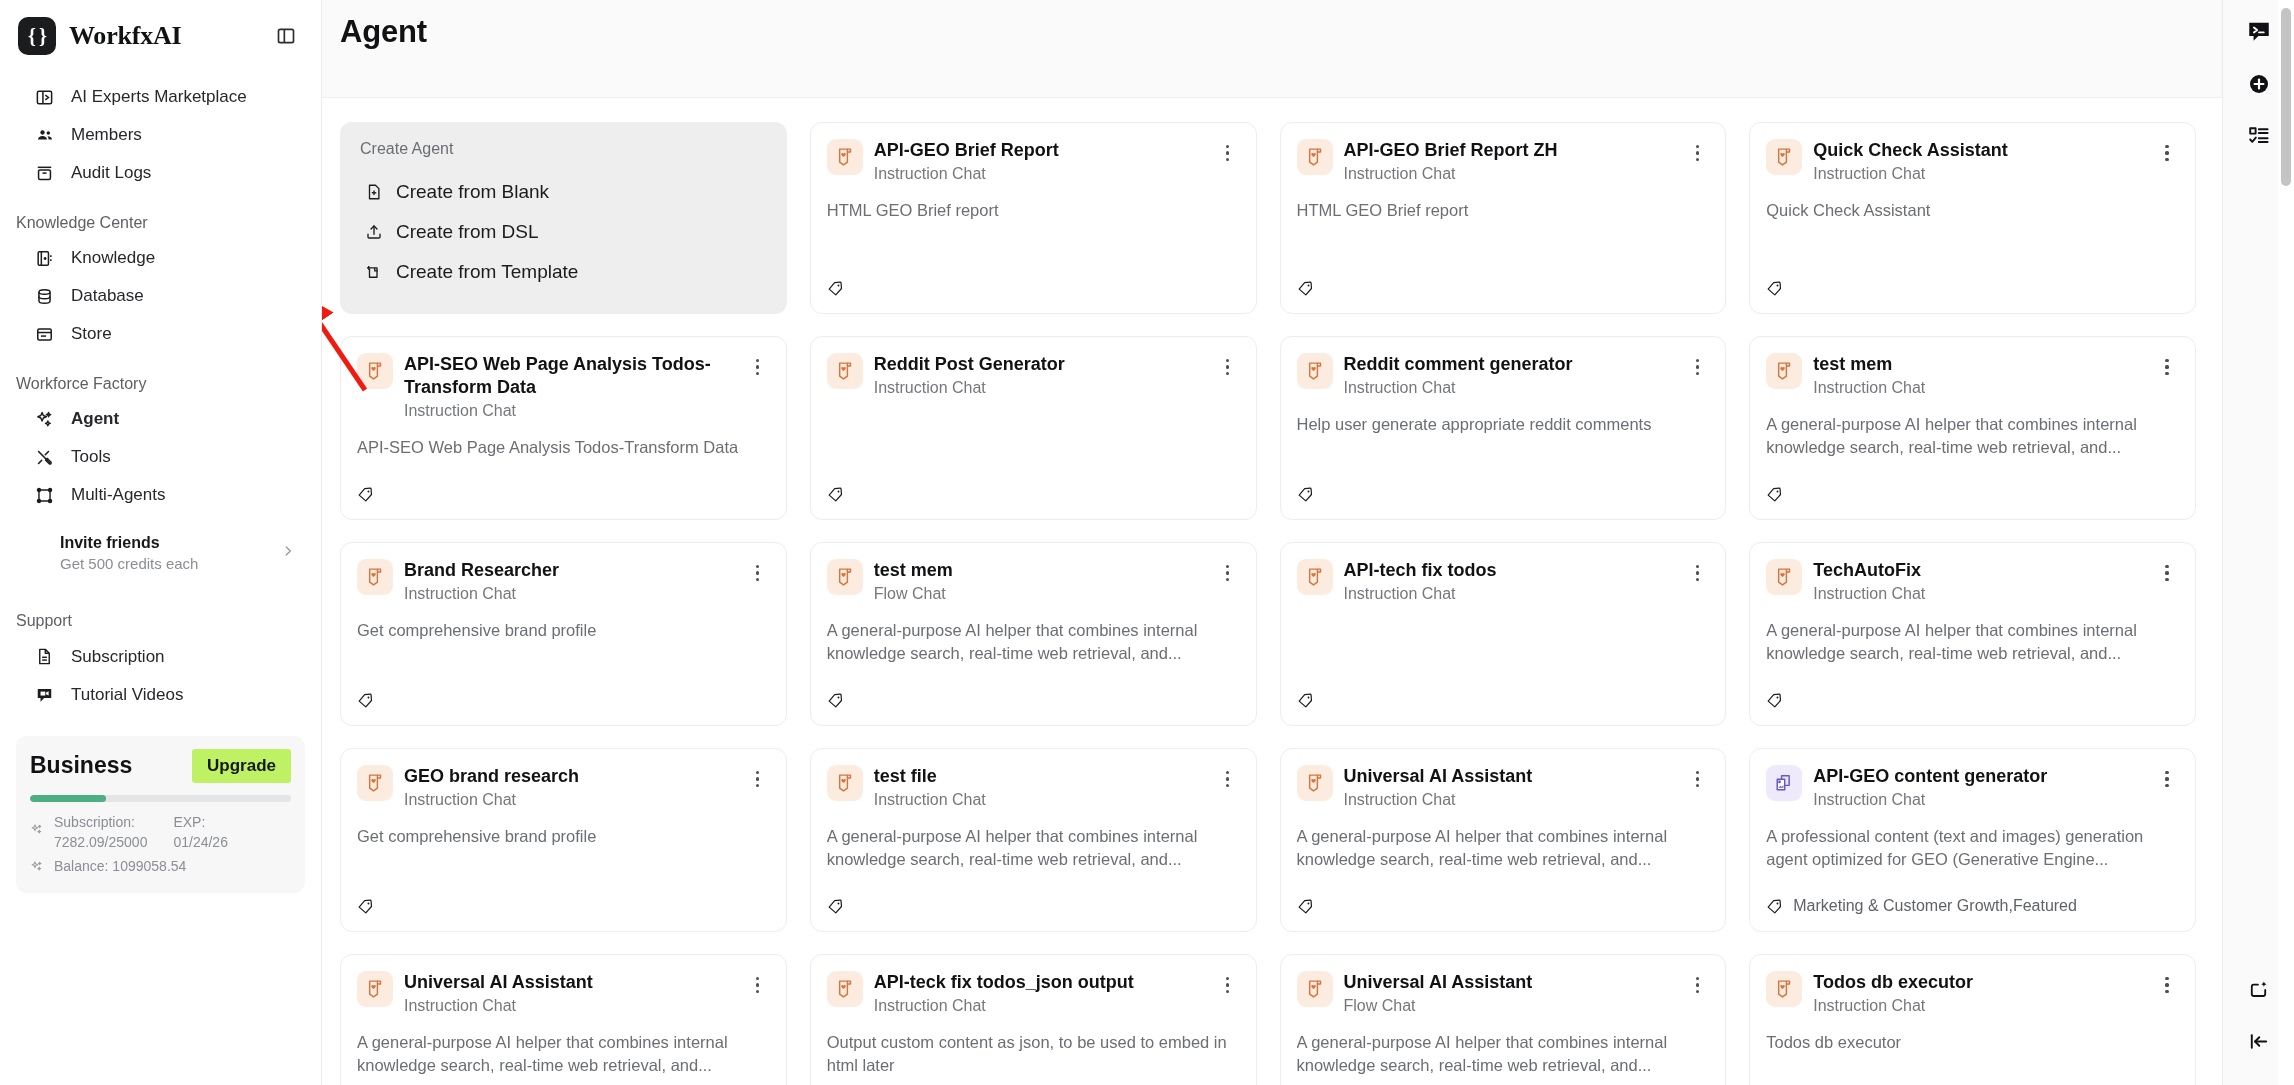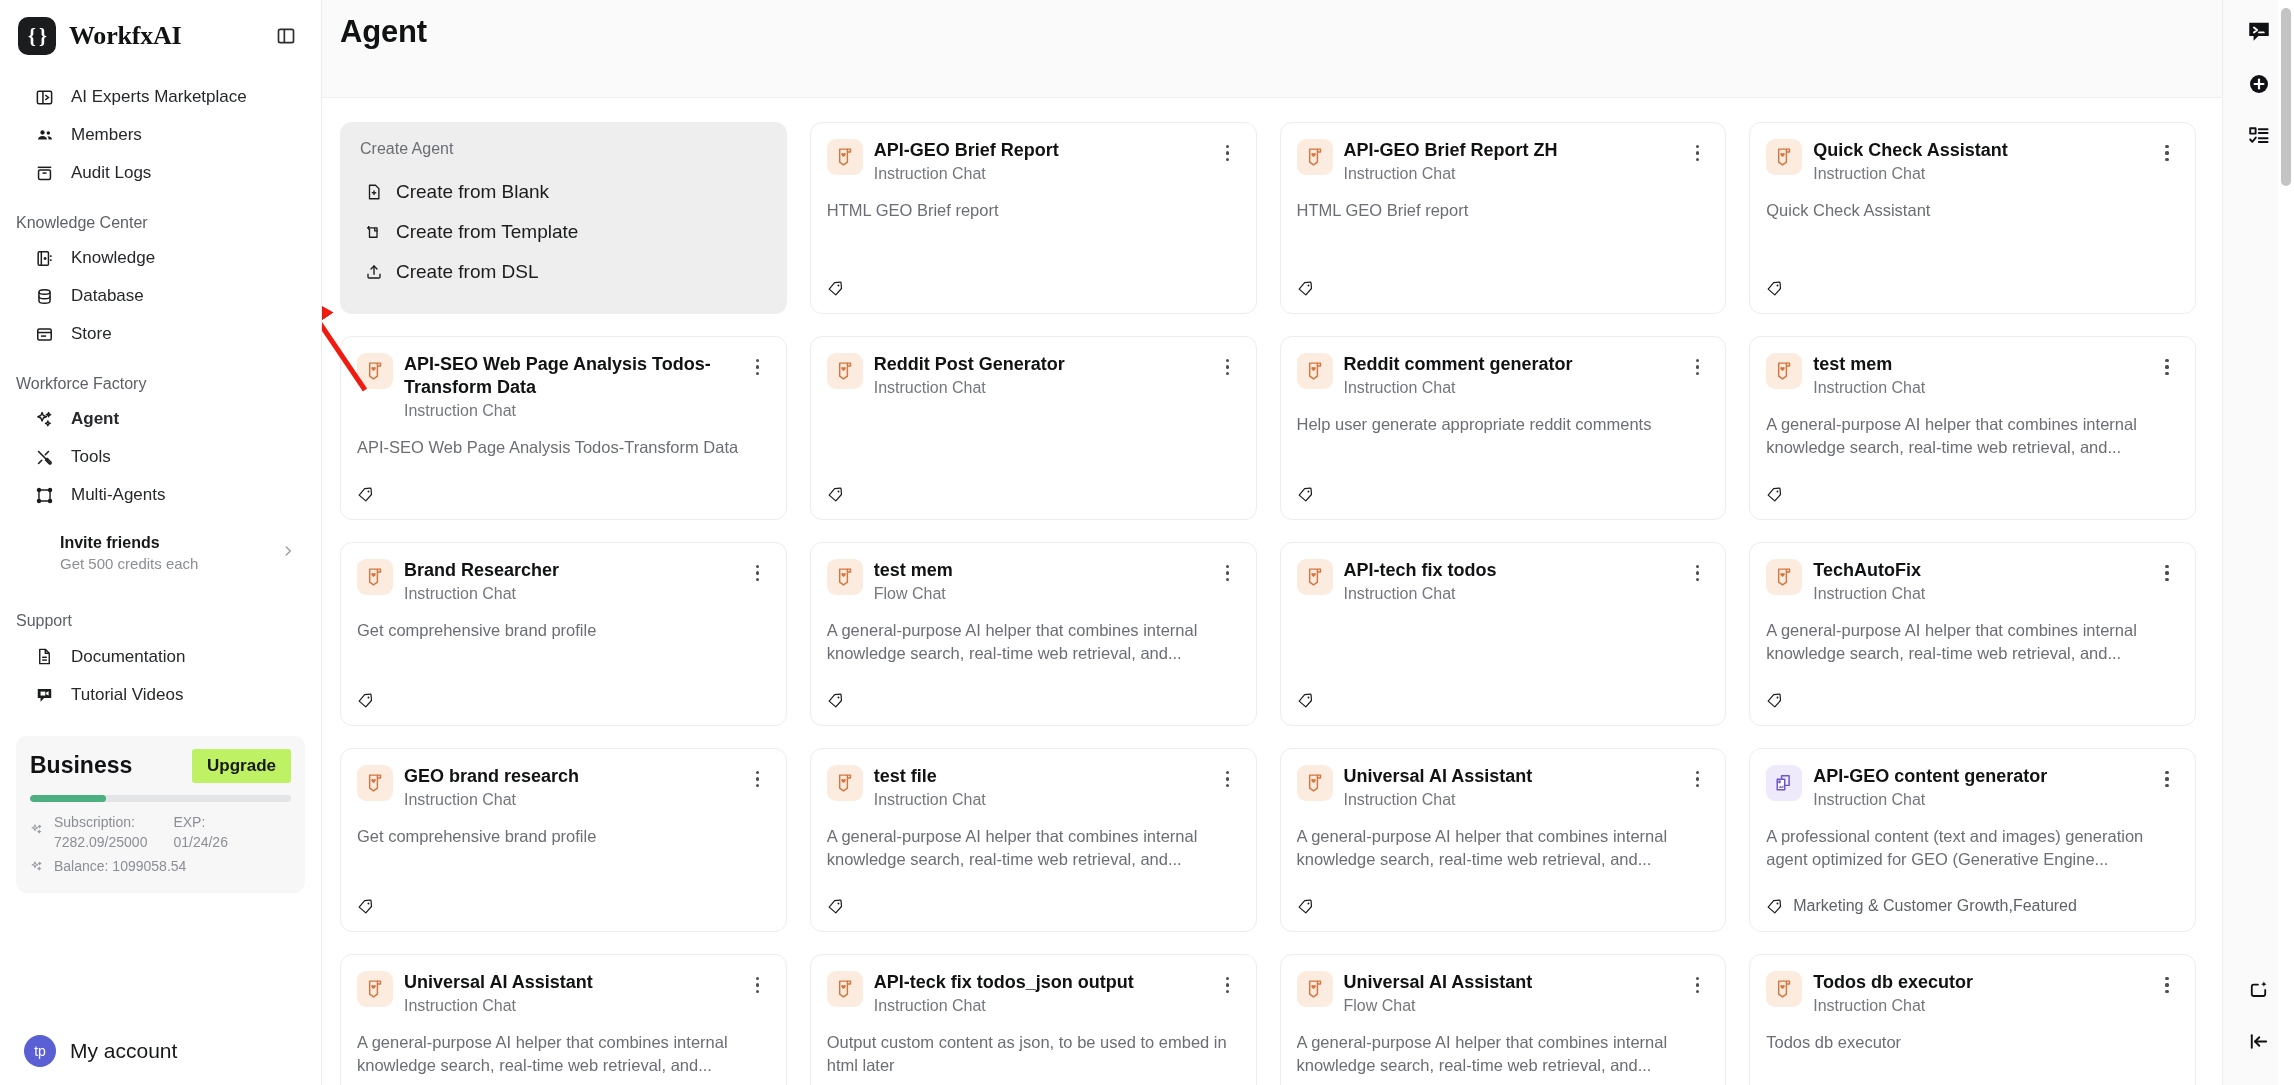"Create from Template" div.create-item { order: before "Create from DSL" -> after "Create from DSL" }
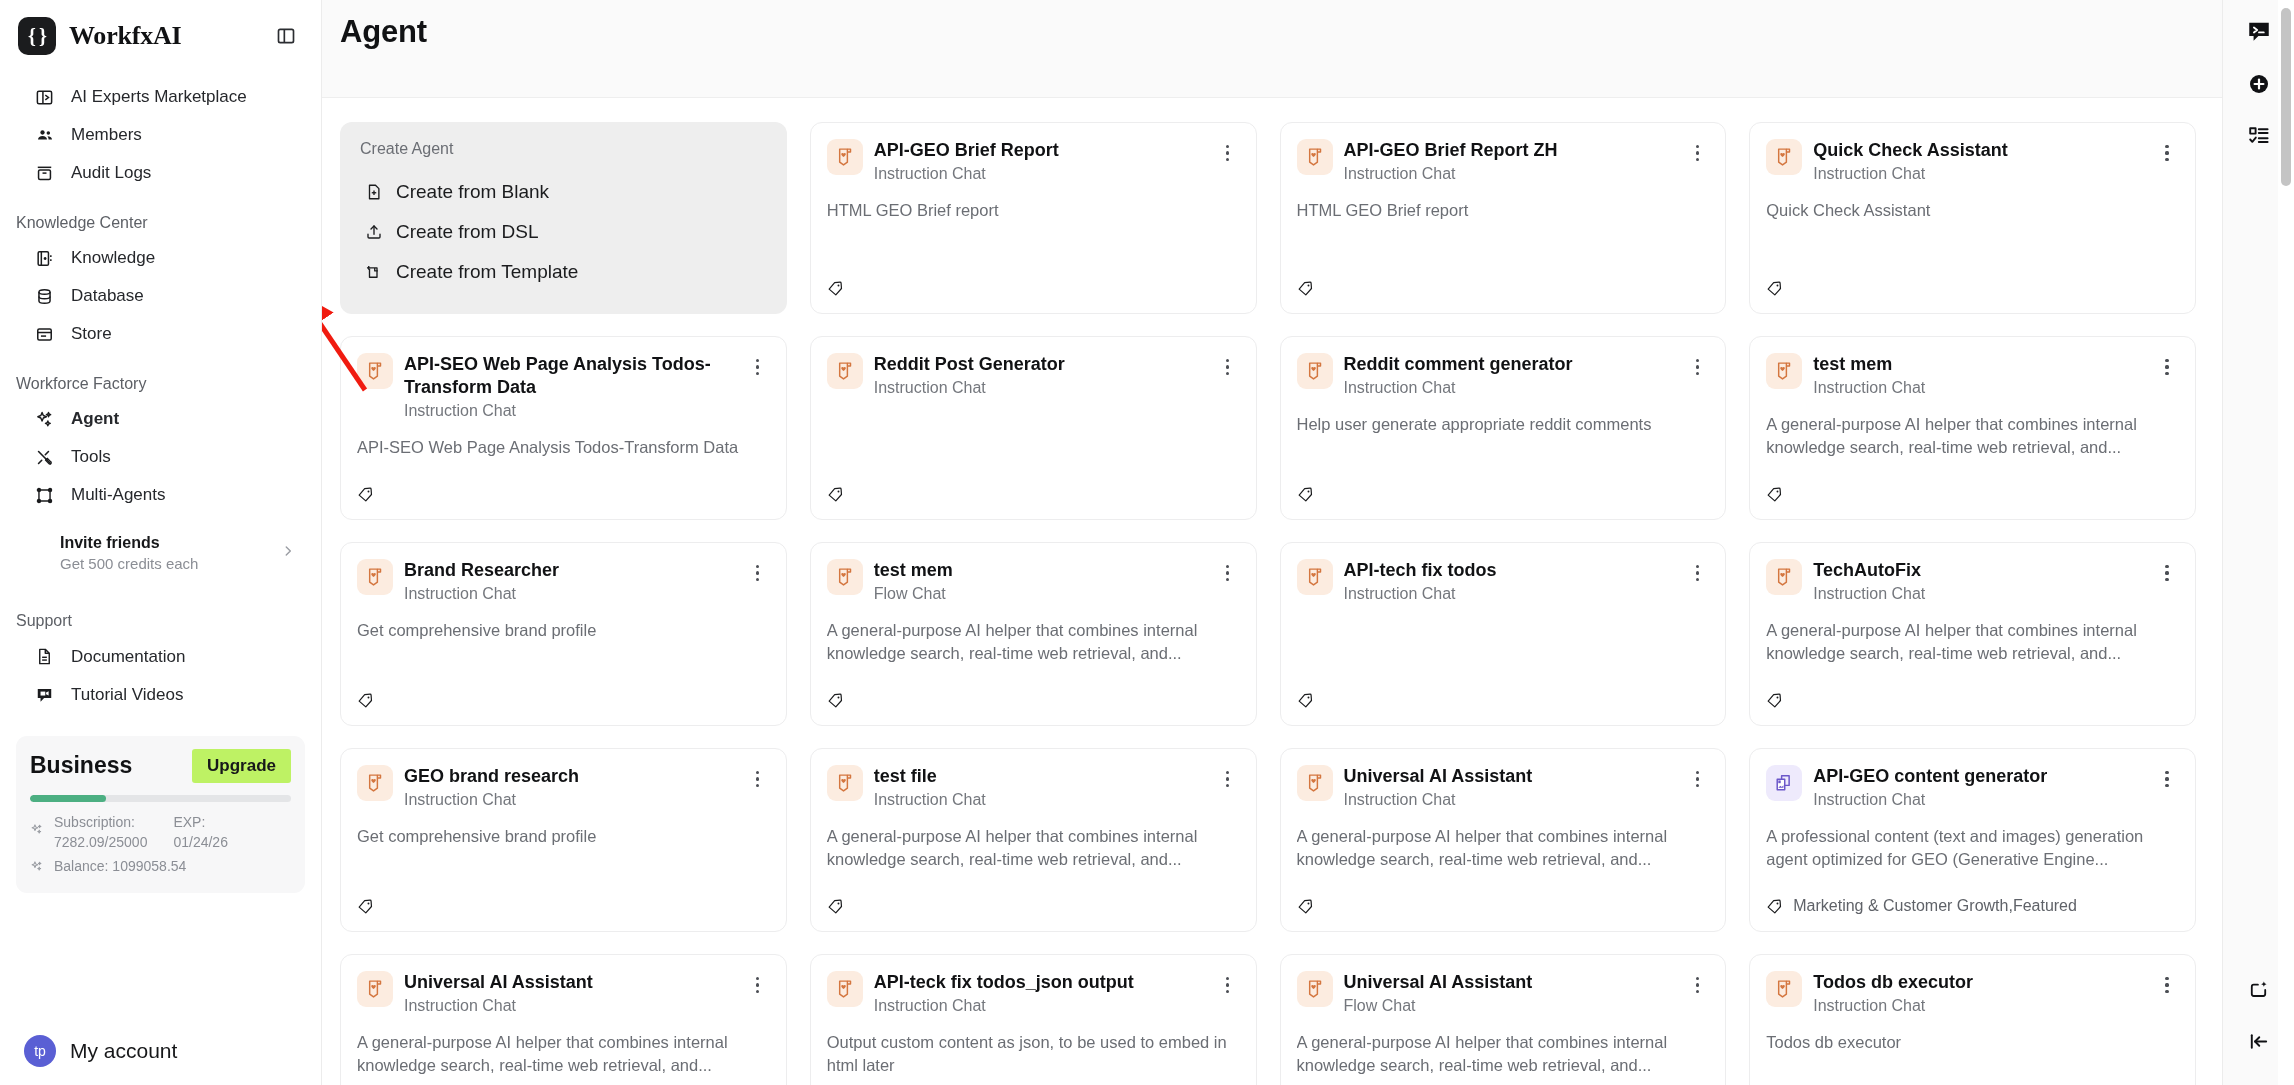"Documentation" span { text: Documentation -> Subscription }
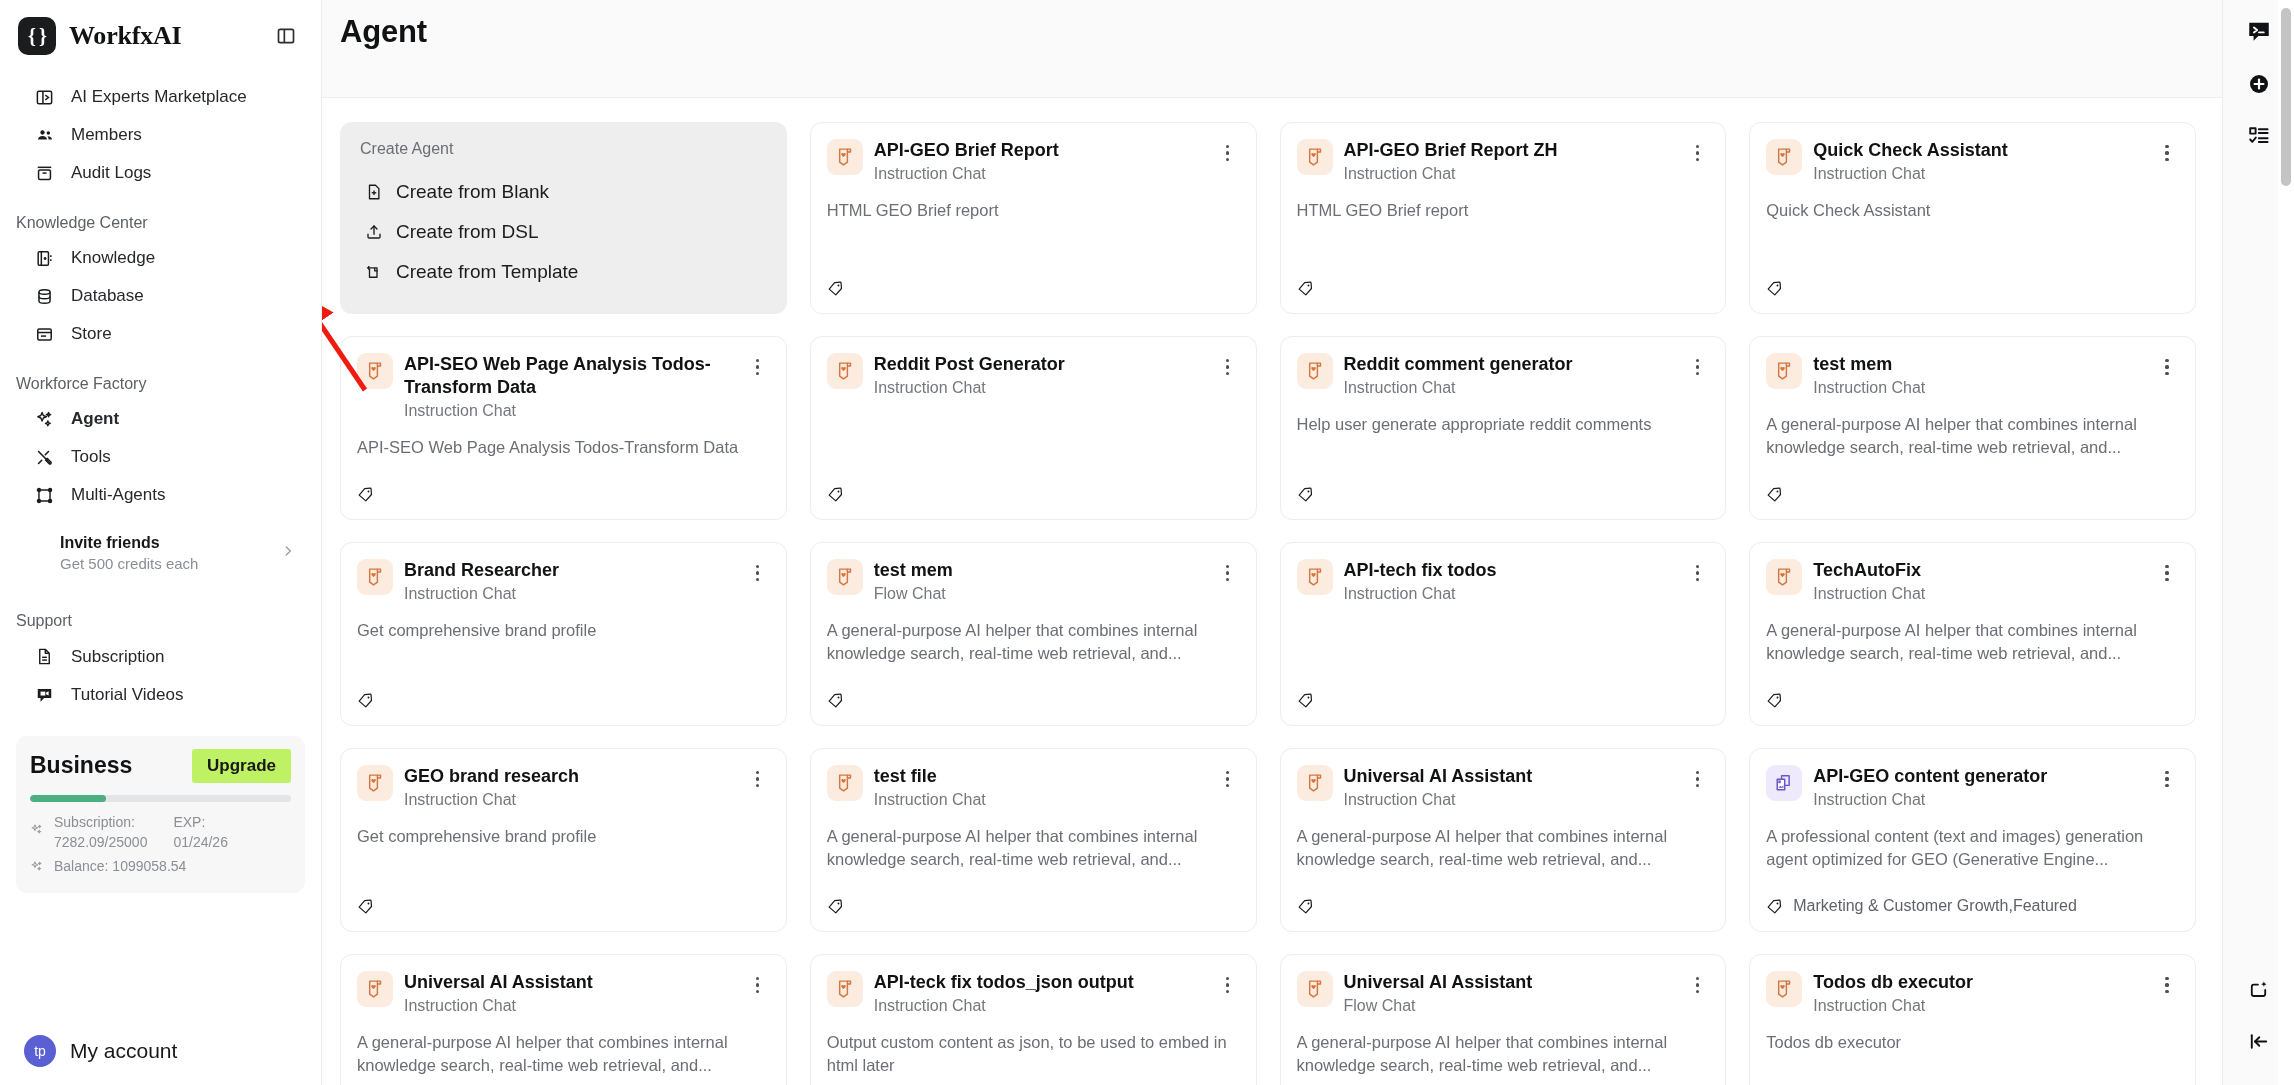"tp" div.account-row { html: <div> <div>tp</div> <div>My account</div> </div> -> none }
